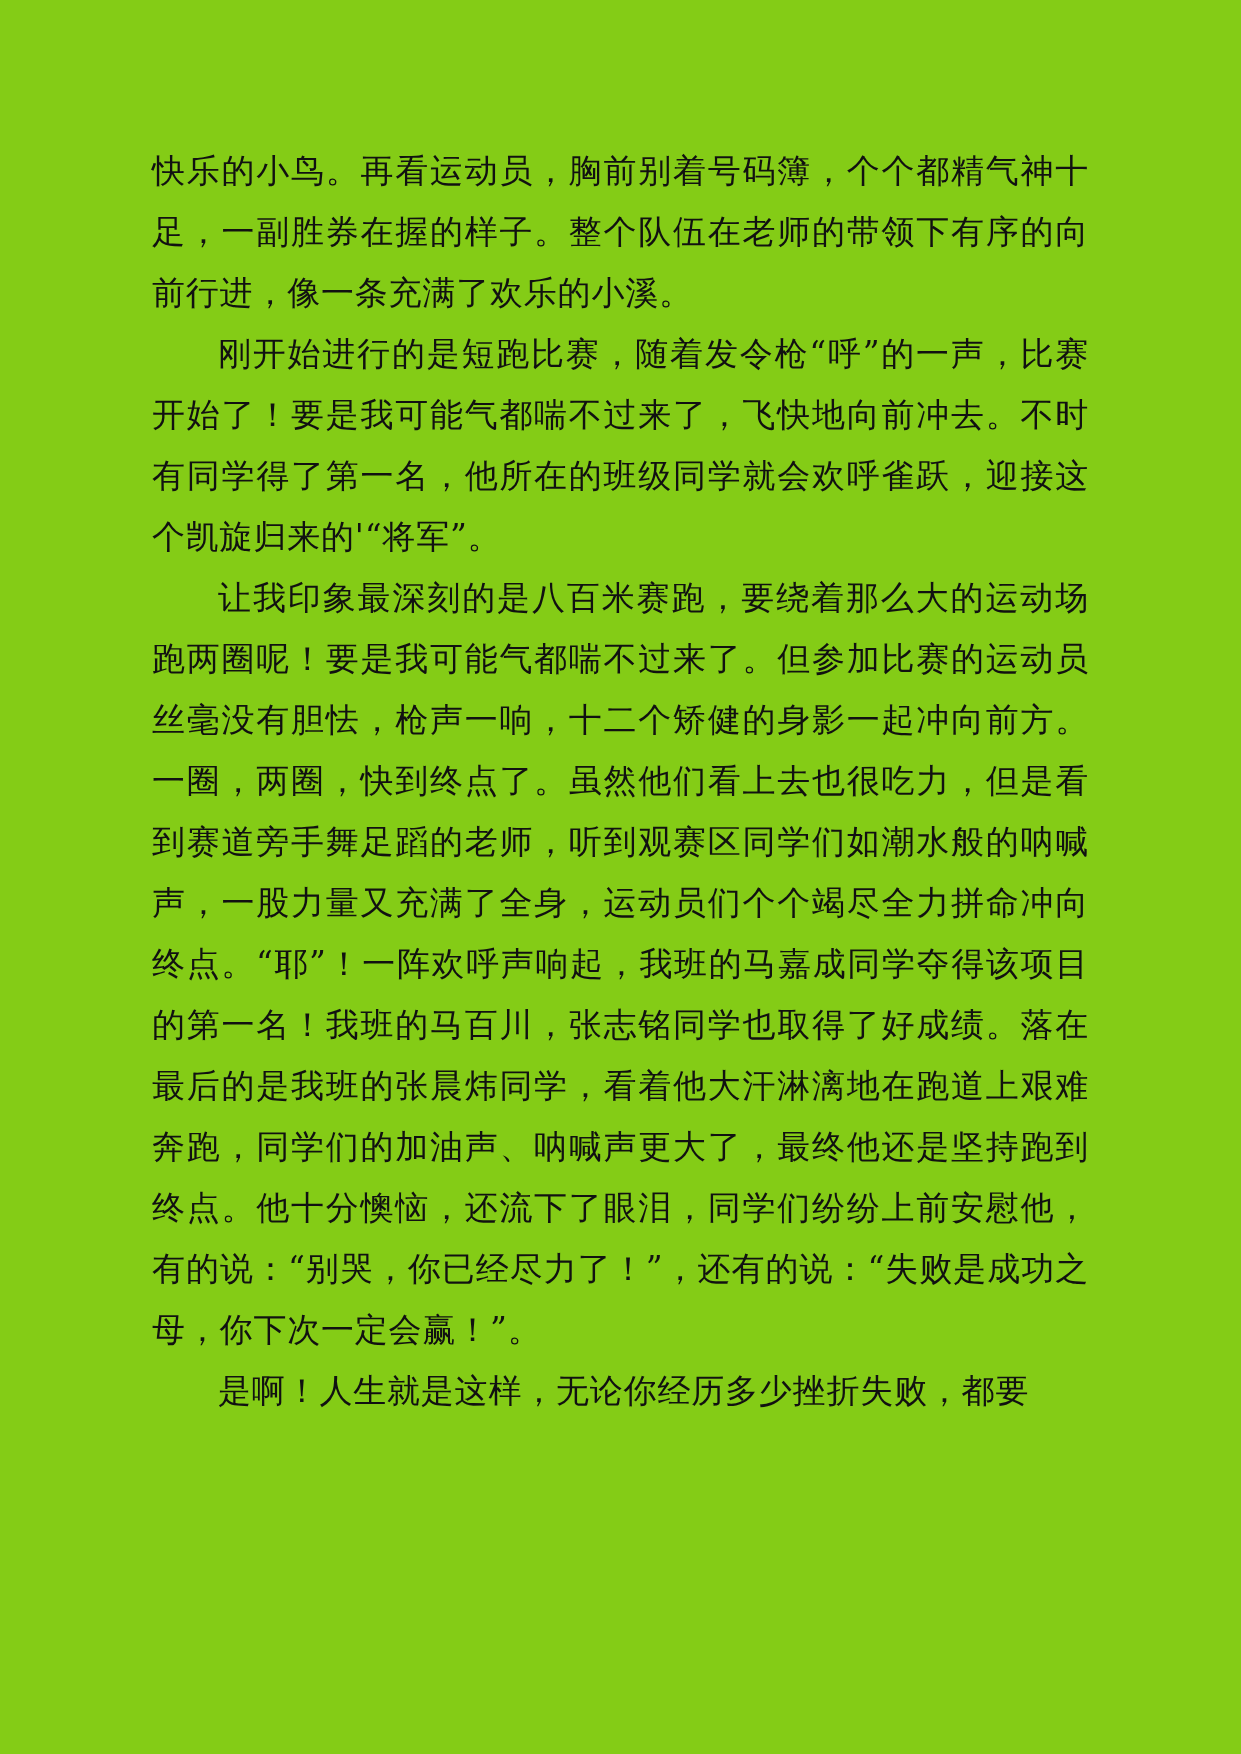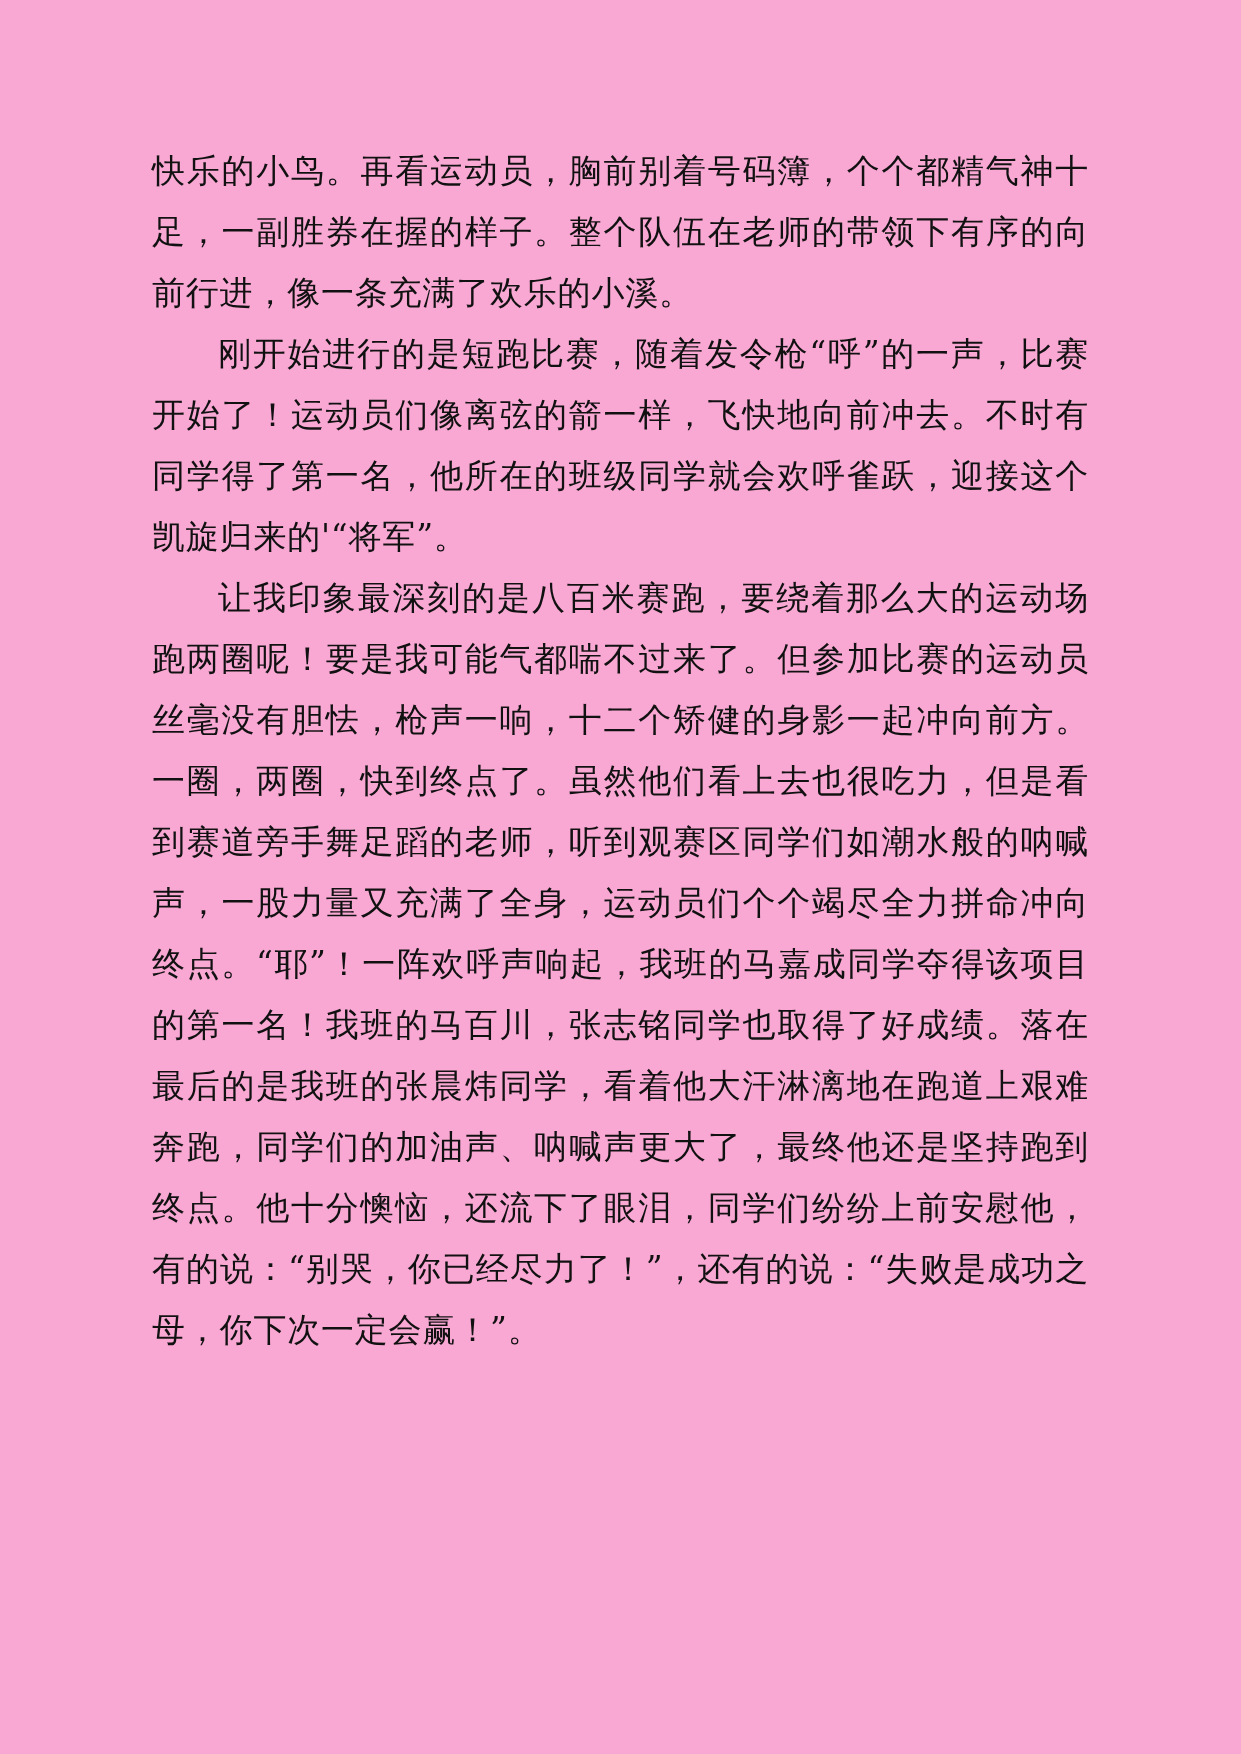"快乐的小鸟。再看运动员，胸前别着号码簿，个个都精气神十足，一副胜券在握的样子。整" .page { background: #f9a8d4 -> #84cc16 }
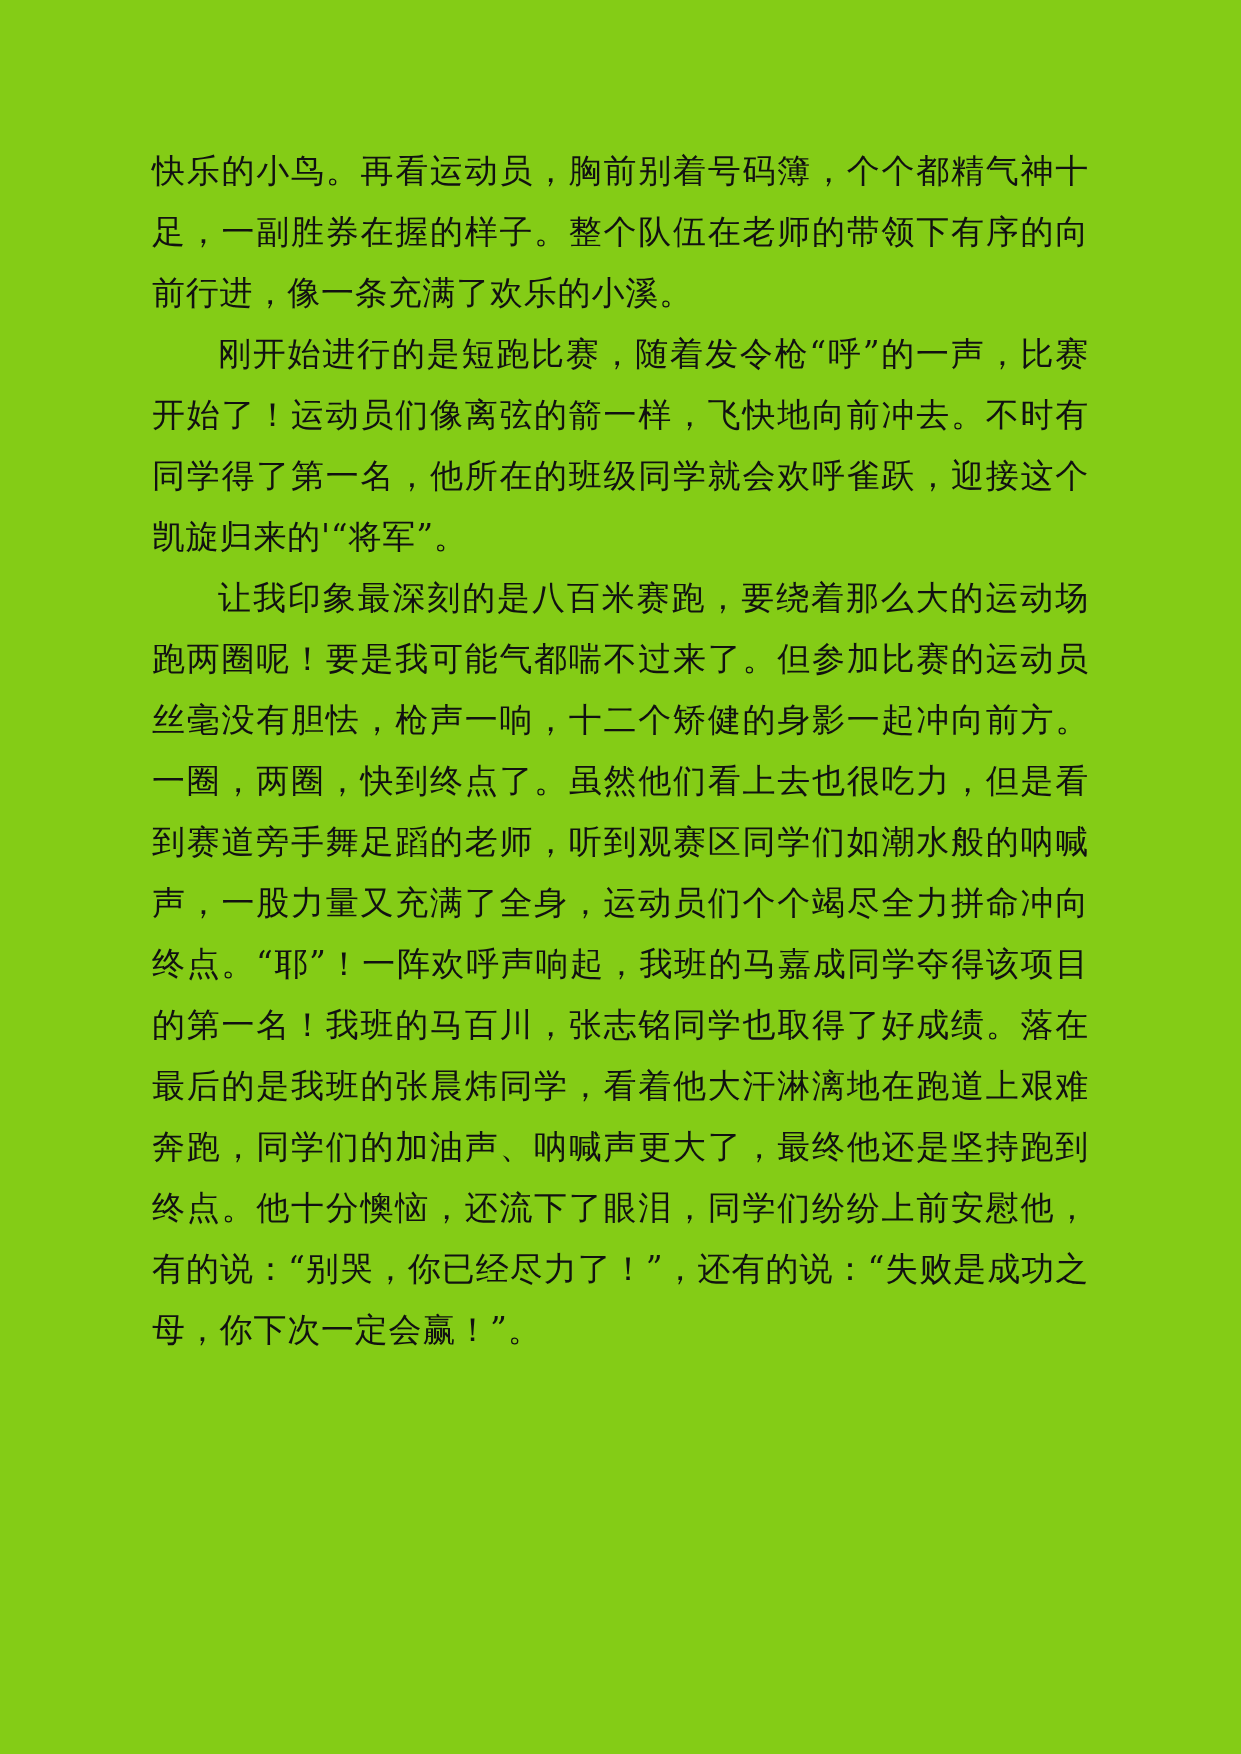"刚开始进行的是短跑比赛，随着发令枪“呼”的一声，比赛开始了！运动员们像离弦的箭一" p.para { text: 运动员们像离弦的箭一样 -> 要是我可能气都喘不过来了 }
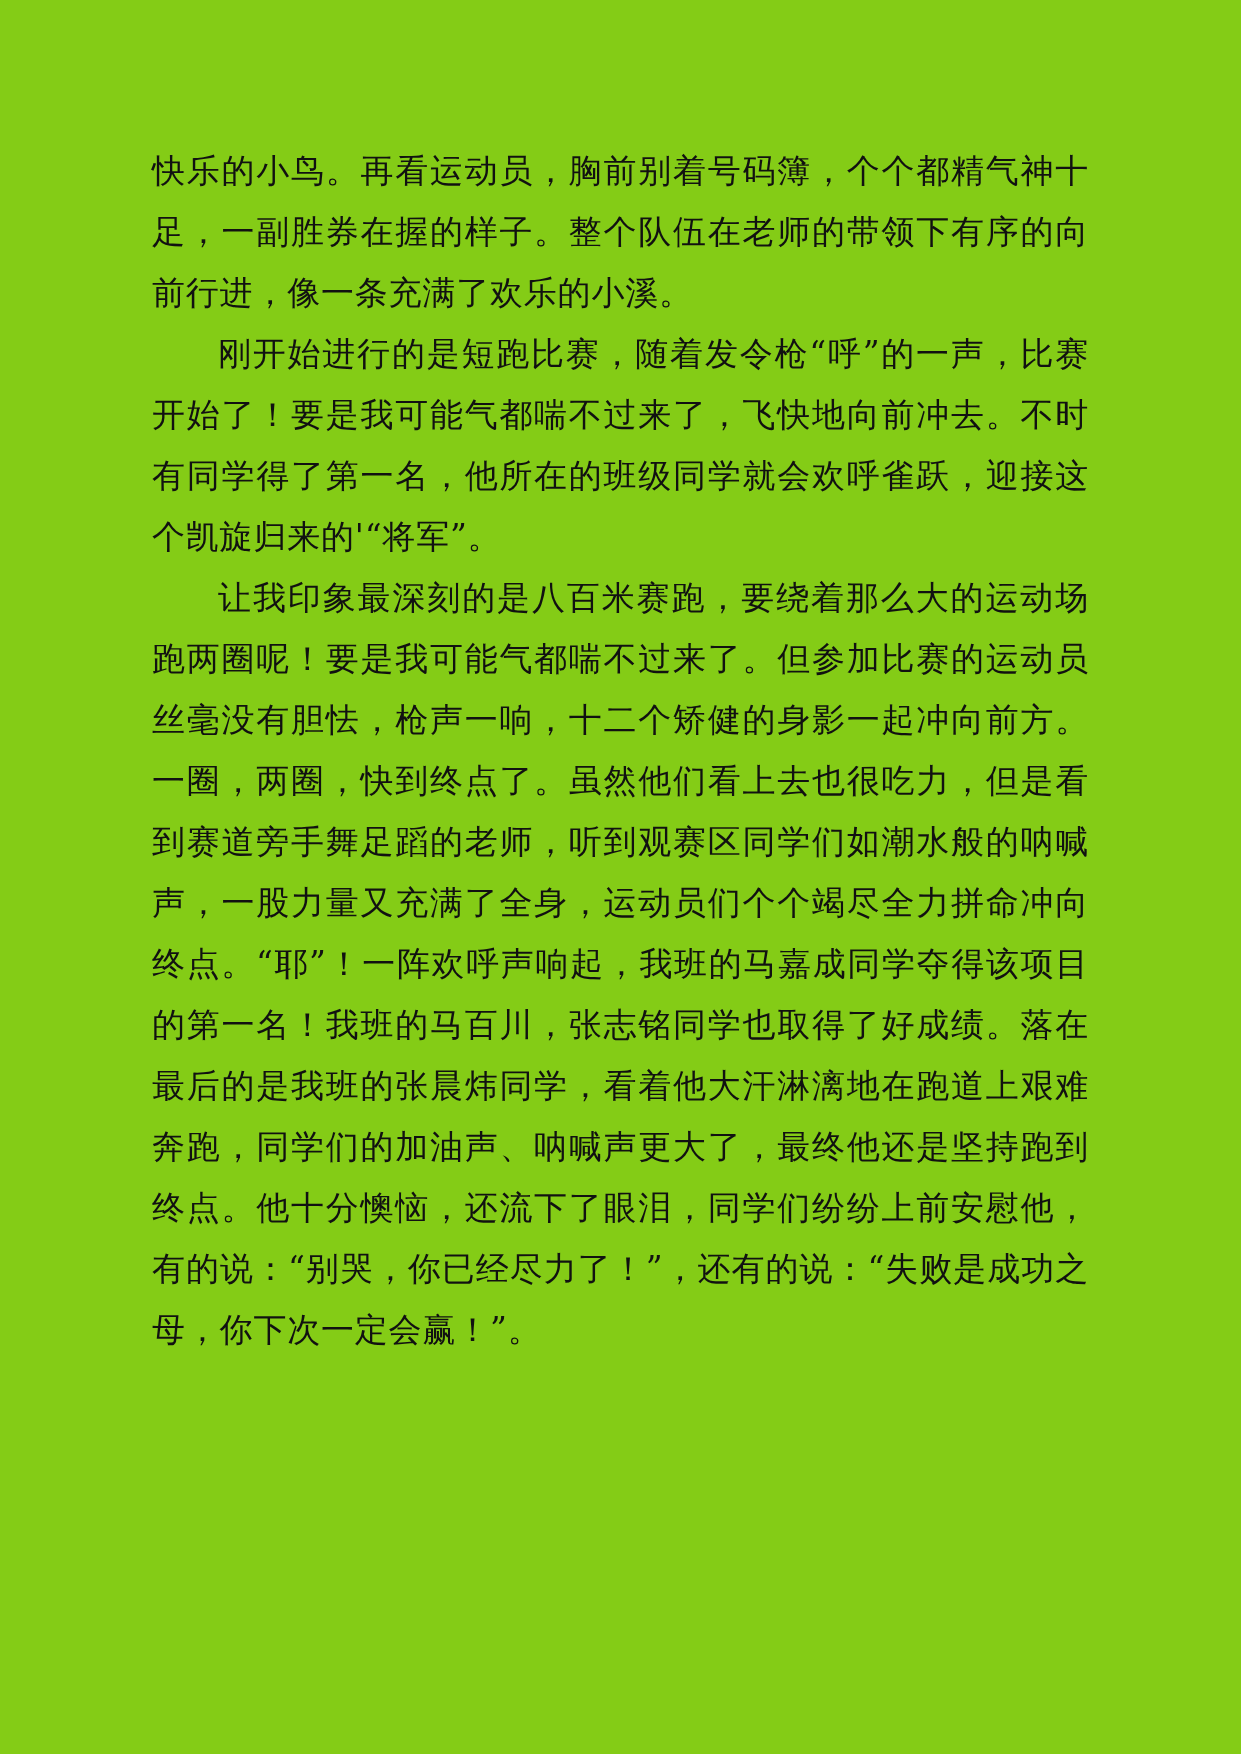"是啊！人生就是这样，无论你经历多少挫折失败，都要" p.para { html: none -> <p>是啊！人生就是这样，无论你经历多少挫折失败，都要</p> }
